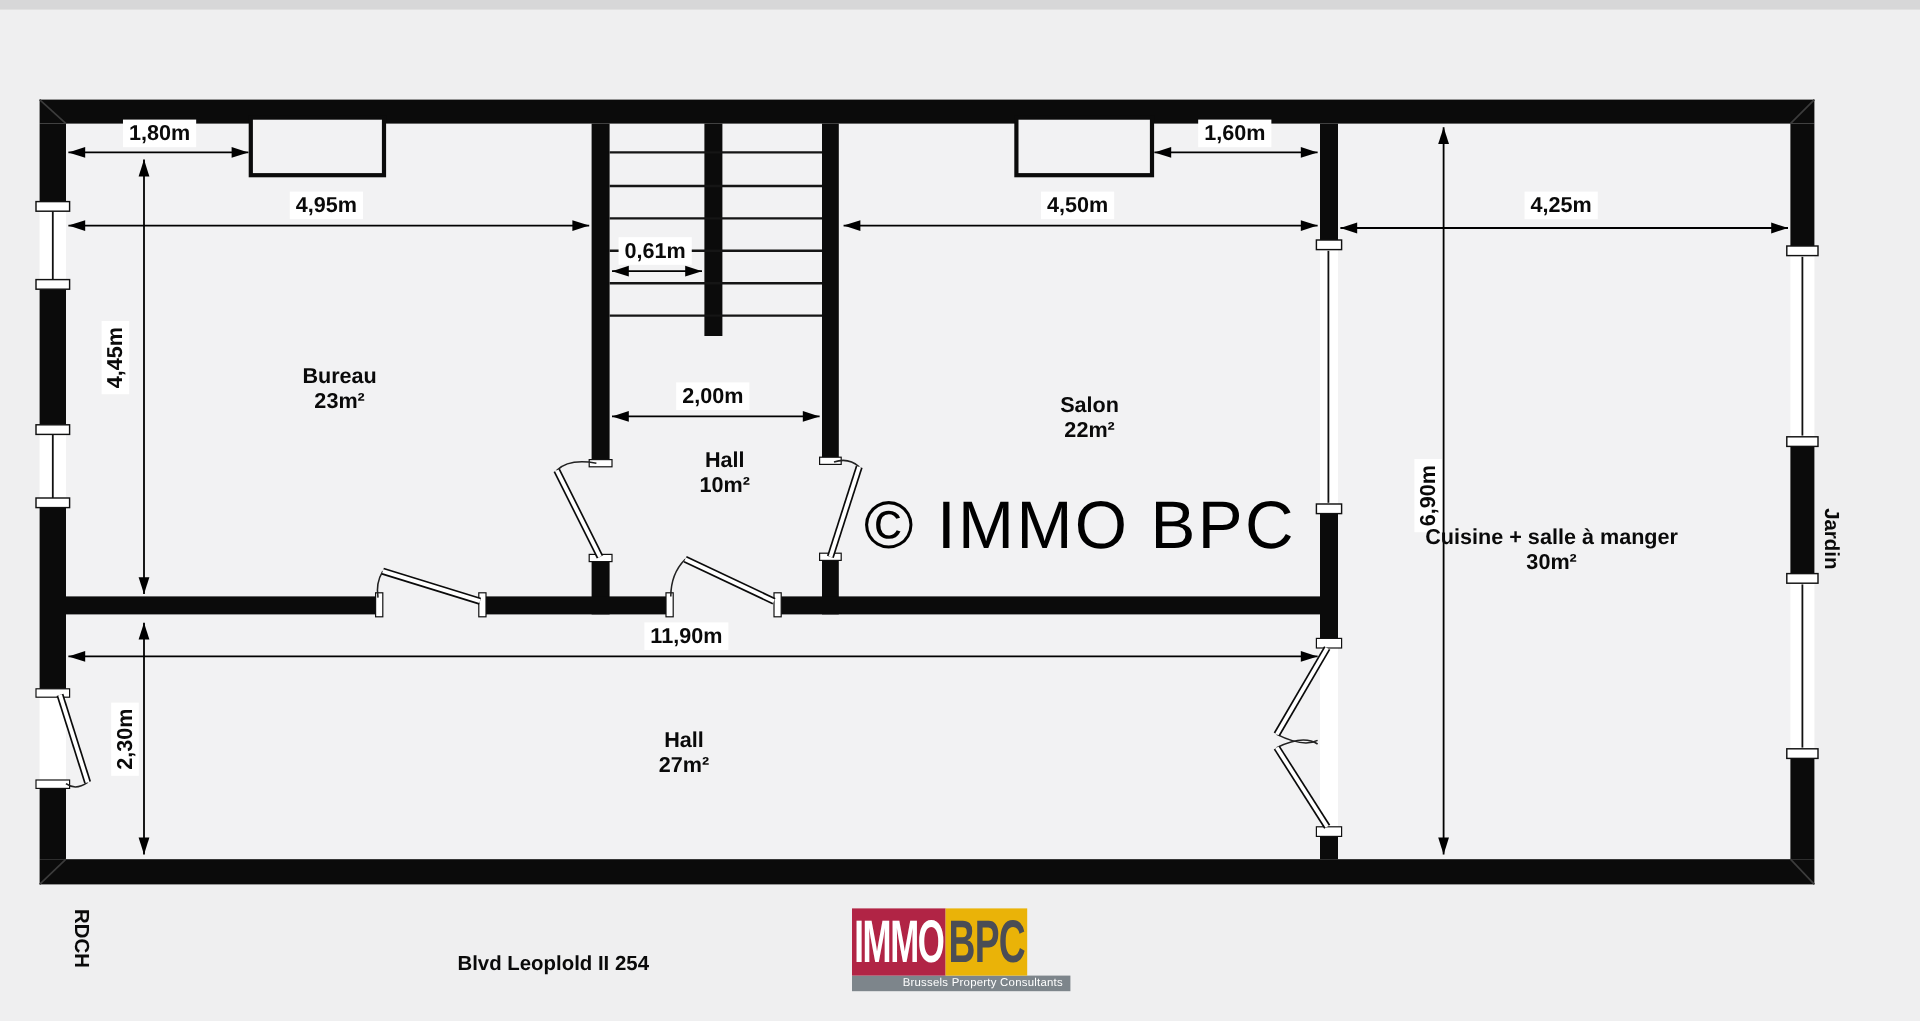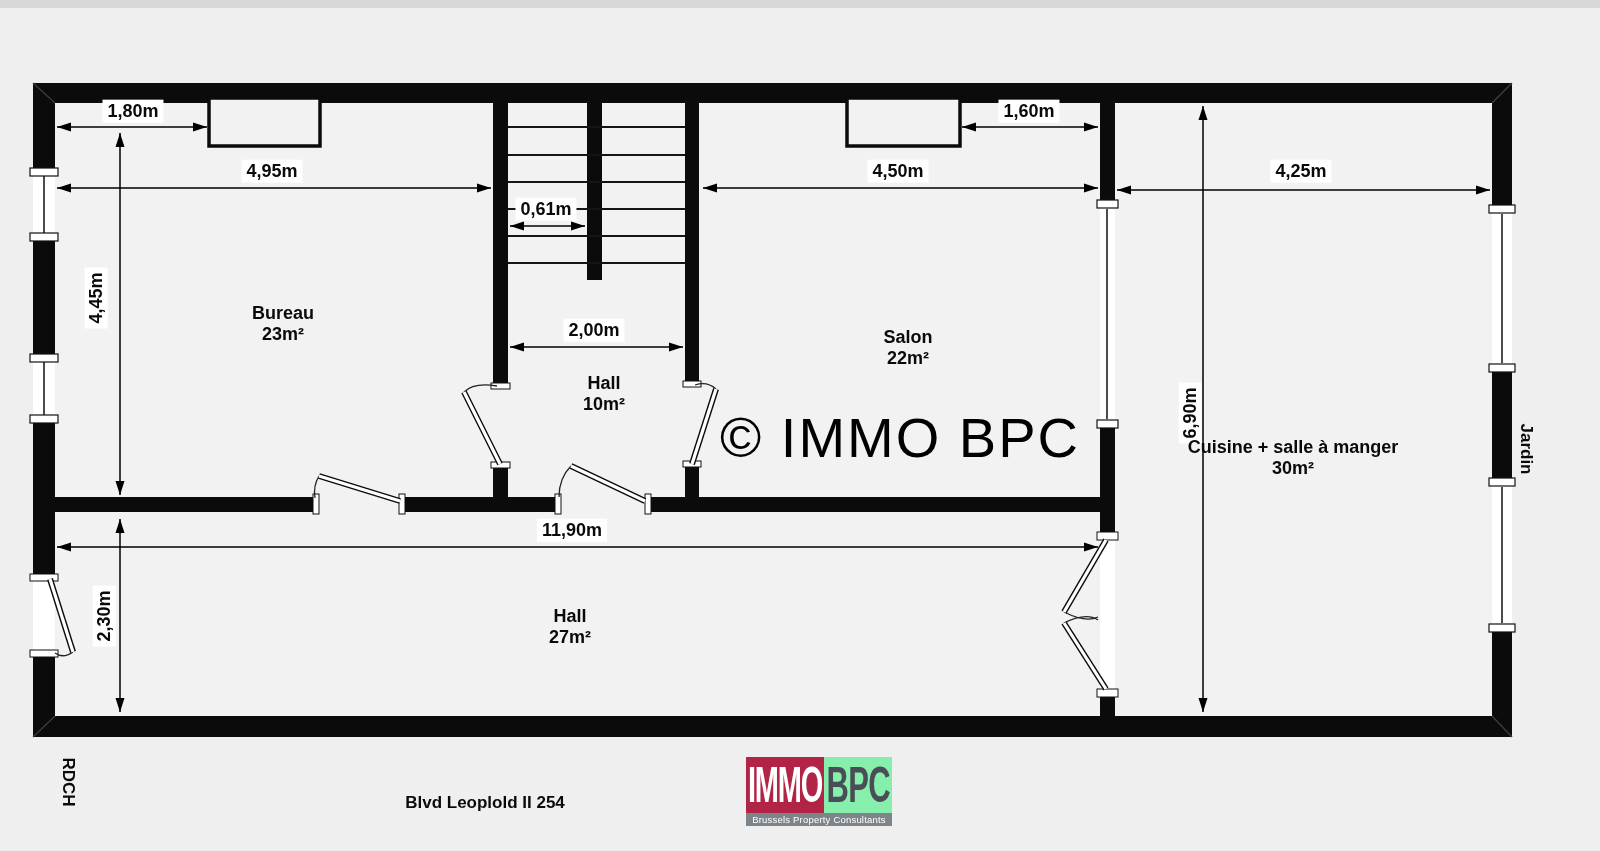"Blvd Leoplold II 254" div.lbl { left: 485px -> 461px }
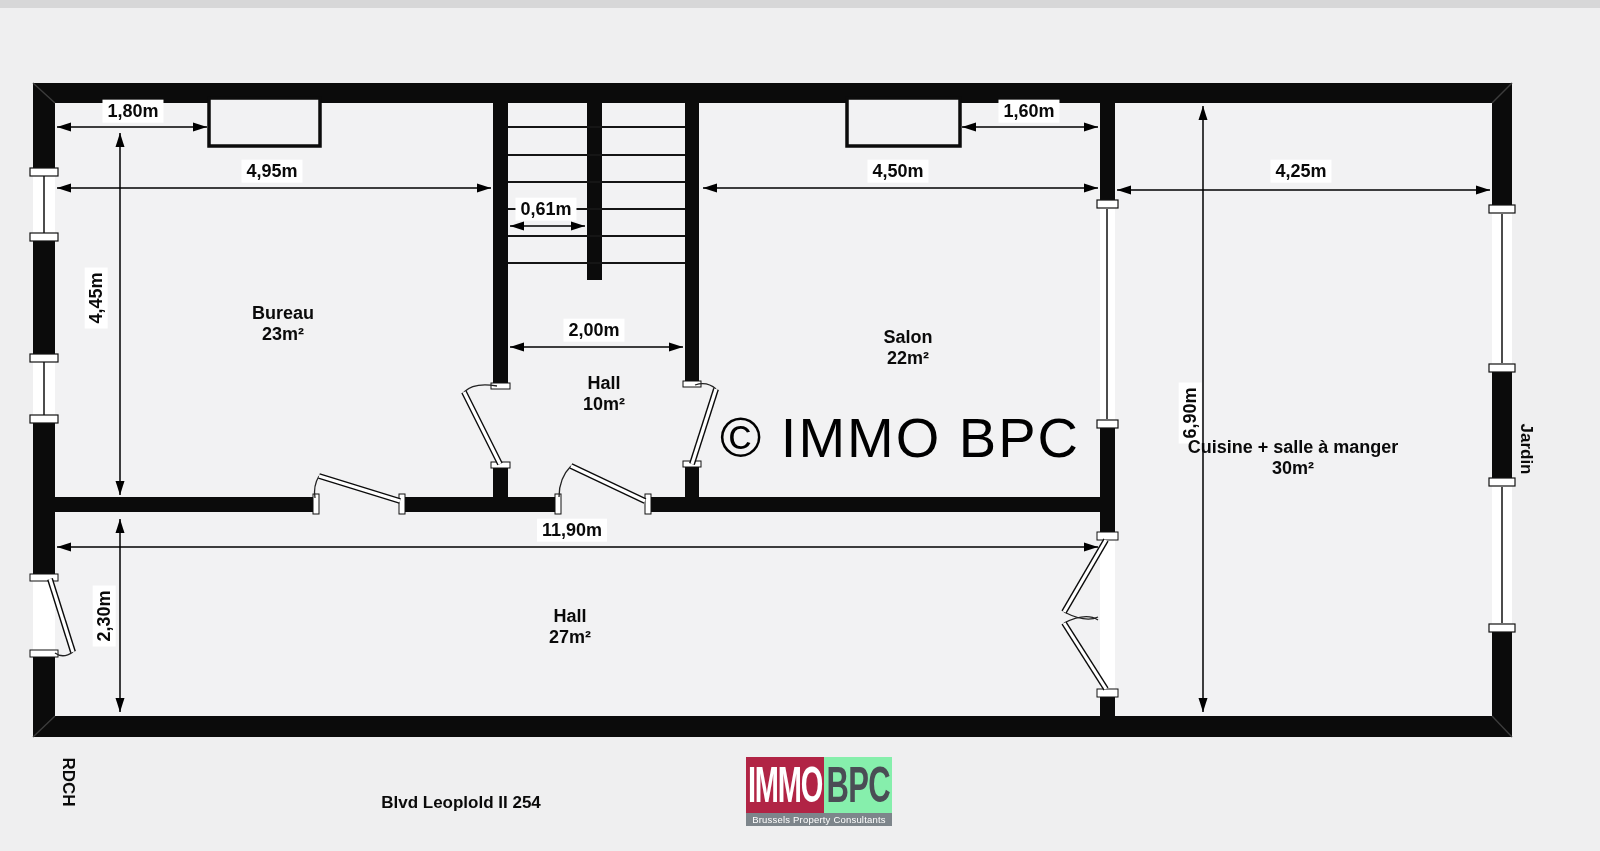"IMMO" #logo { left: 746px -> 710px }
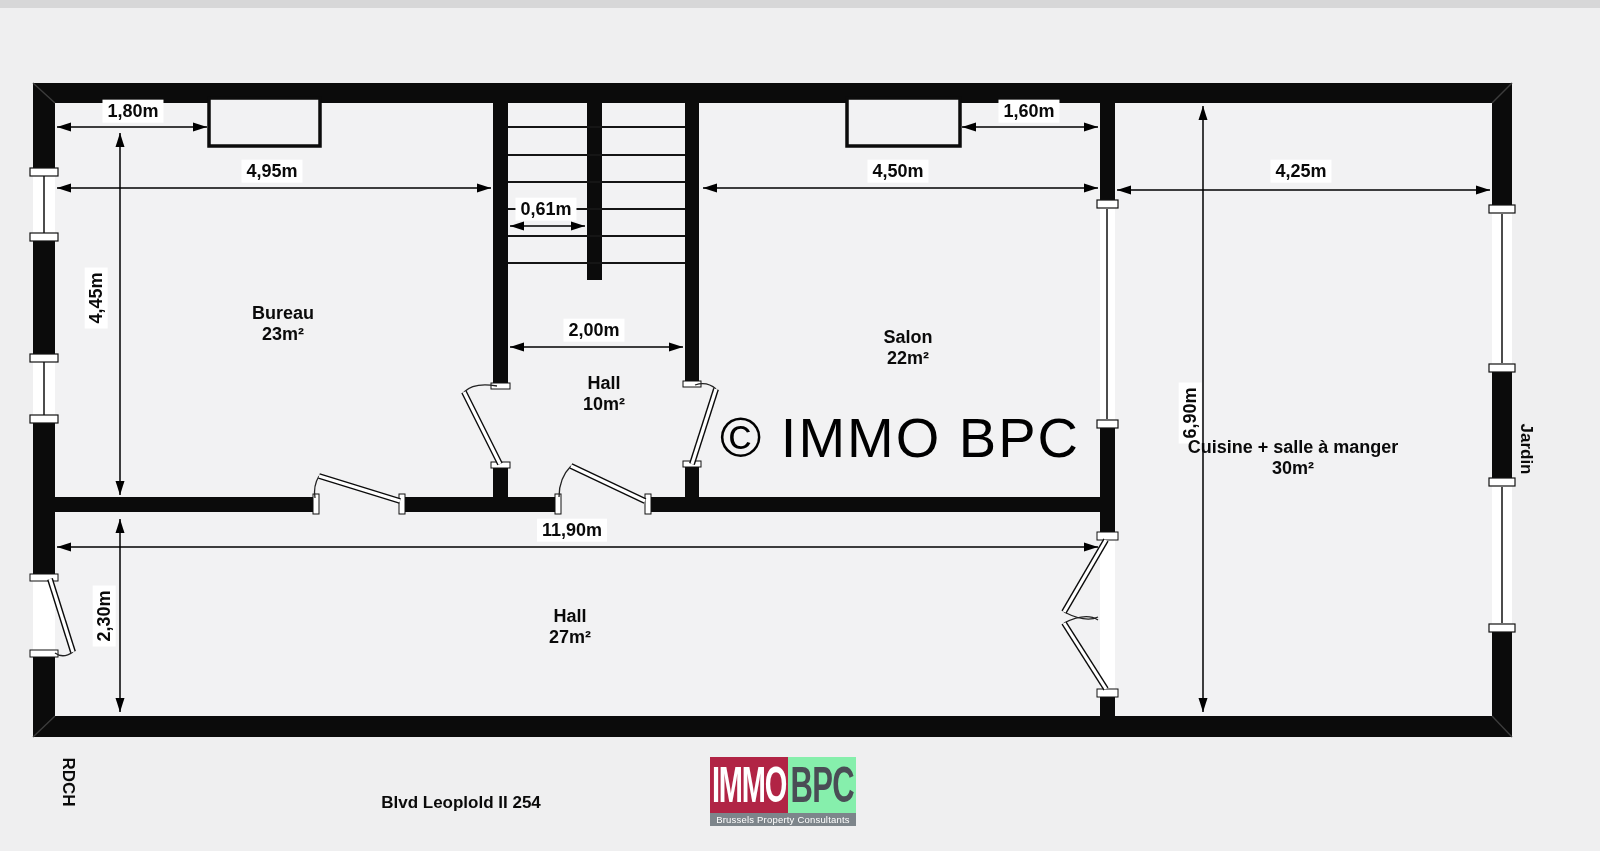"BPC" #logo .bpc { background: #86efac -> #eab308 }
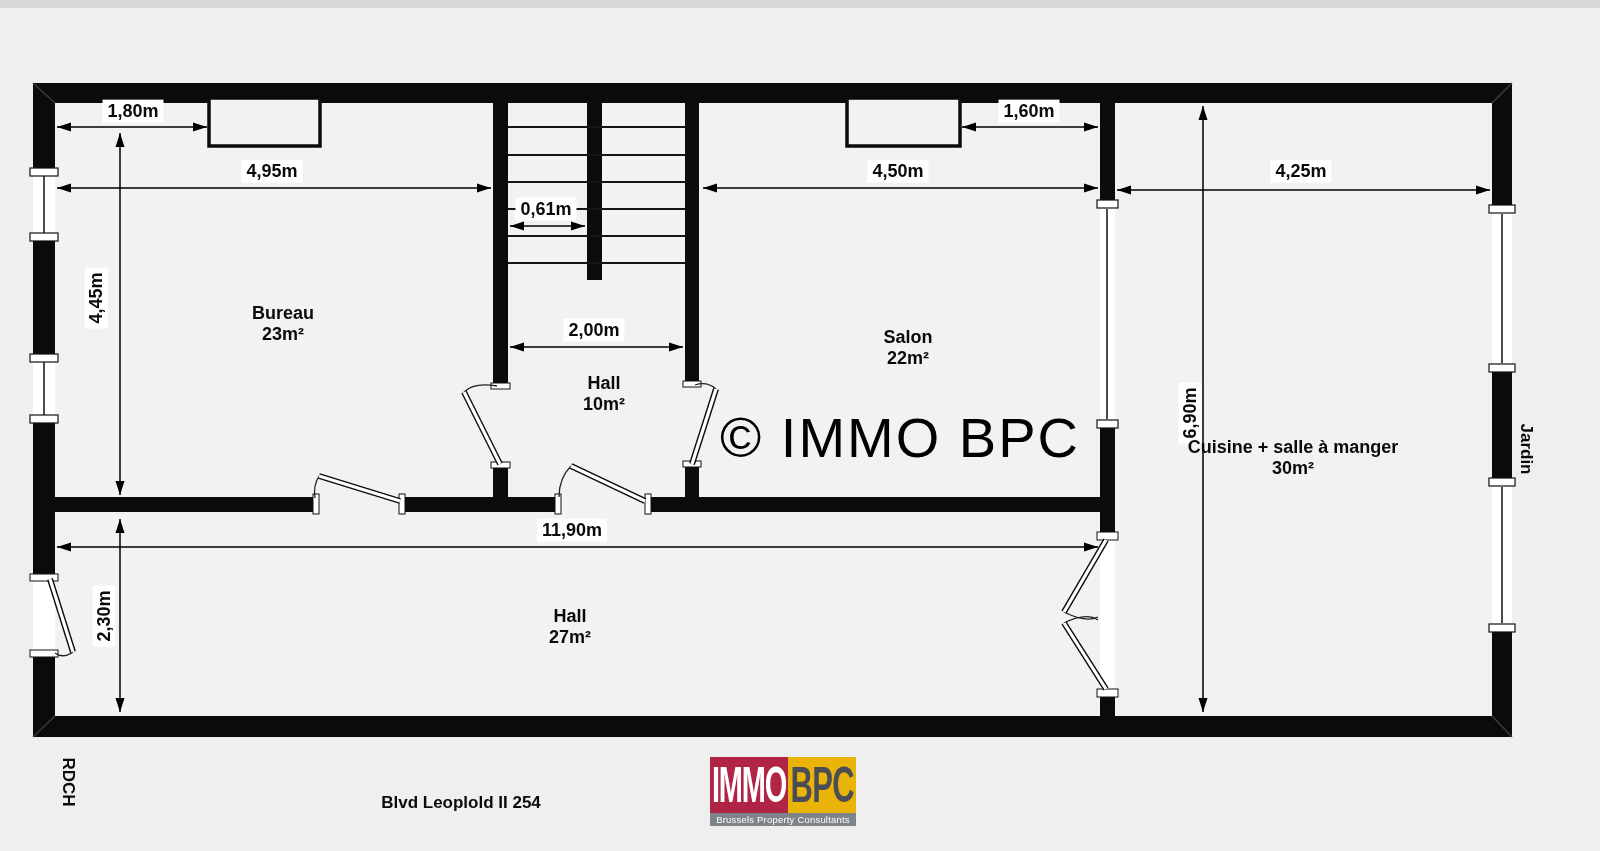"Brussels Property Consultants" #logo .band { padding-left: none -> 36px }
